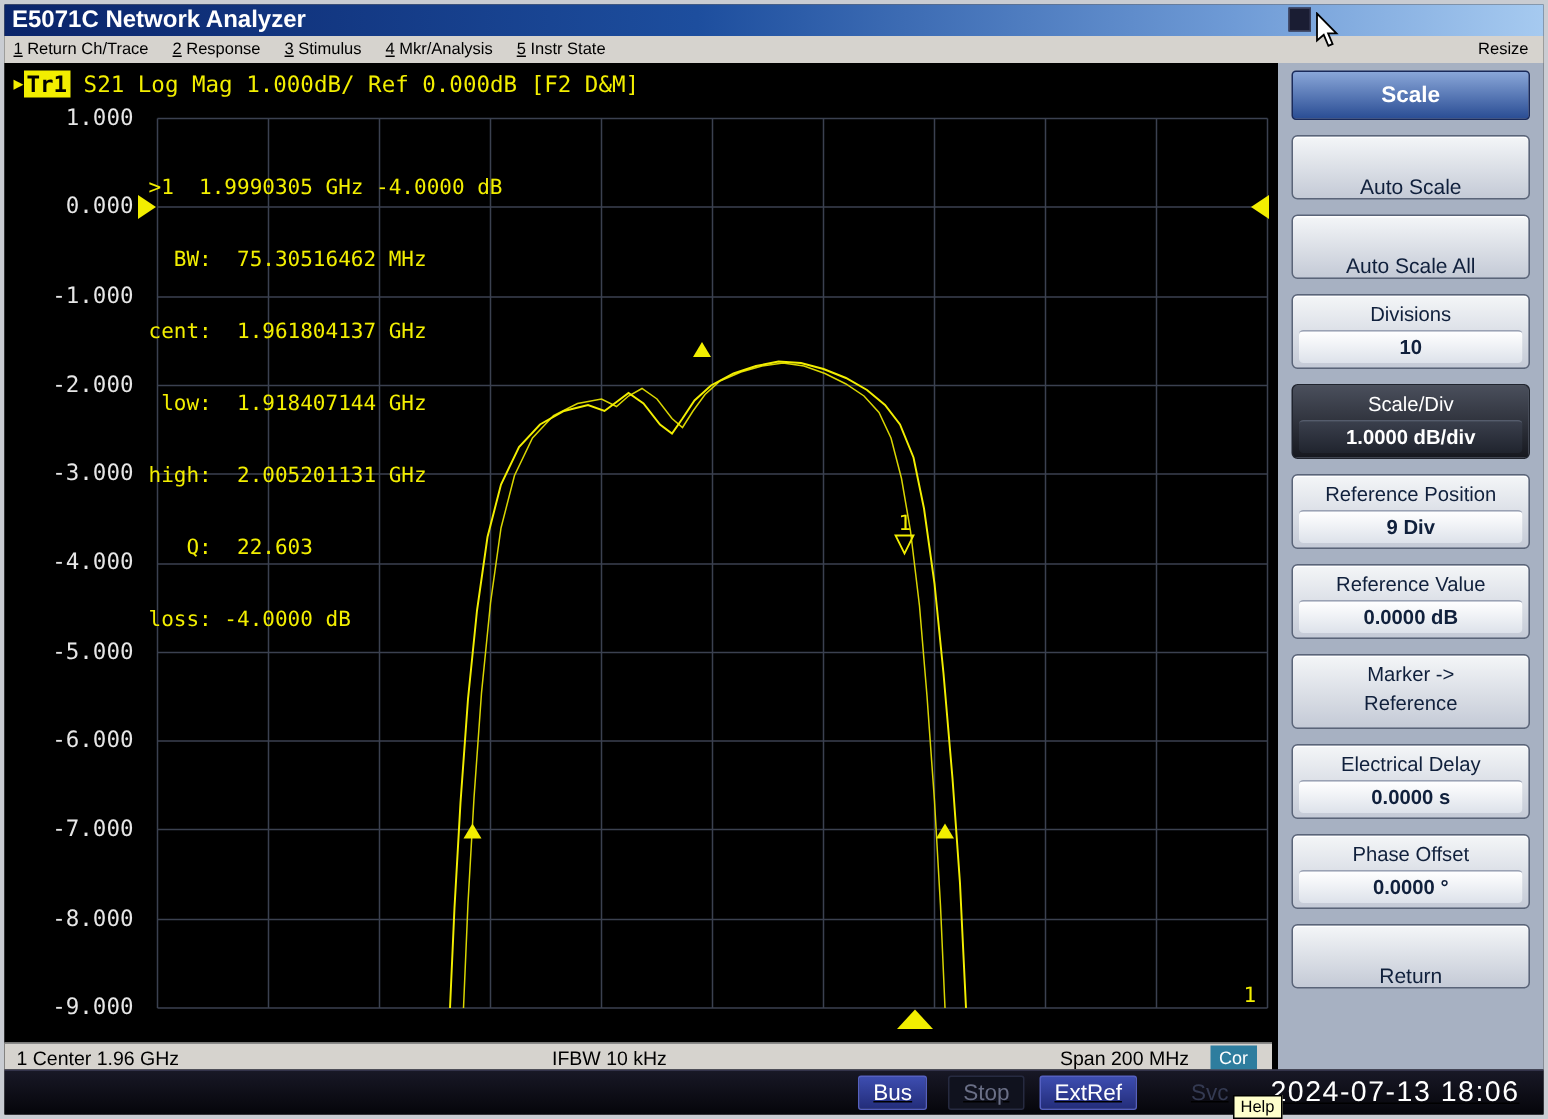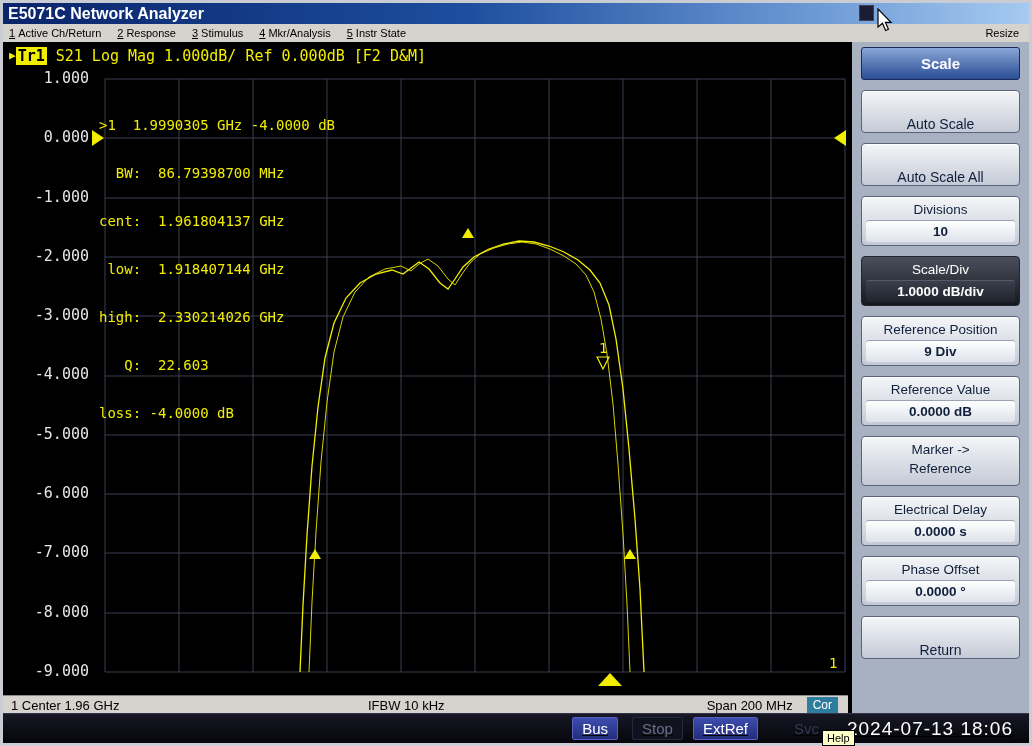"Active Ch/Return" span.lbl { text: Active Ch/Return -> Return Ch/Trace }
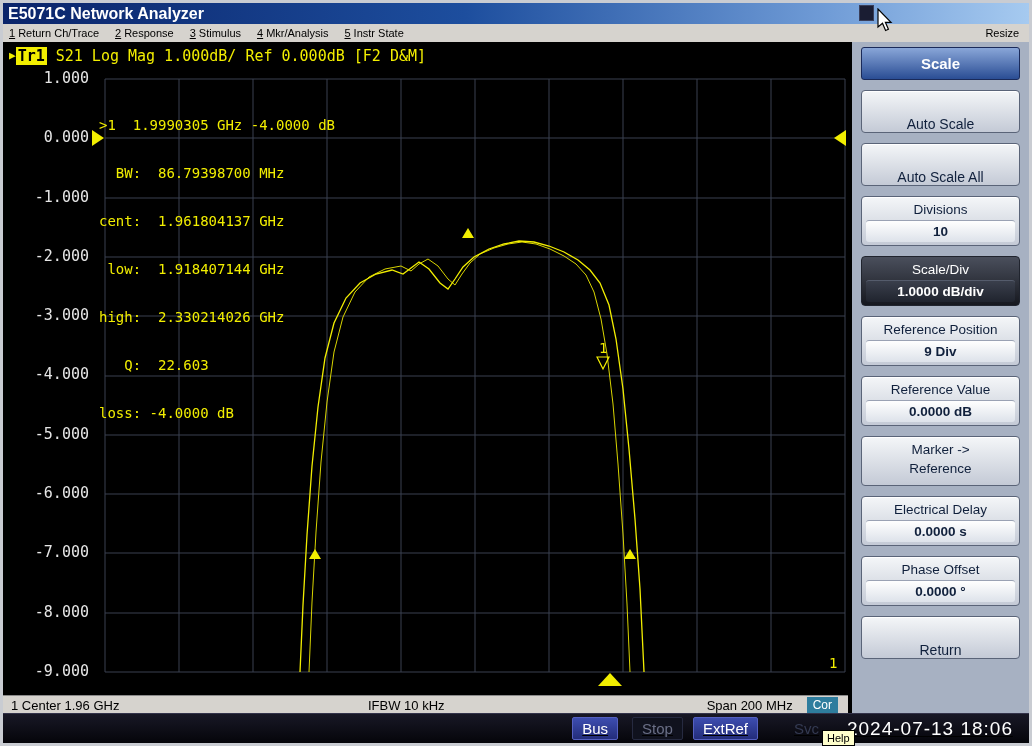"BW: 86.79398700 MHz" div { text: 86.79398700 -> 75.30516462 }
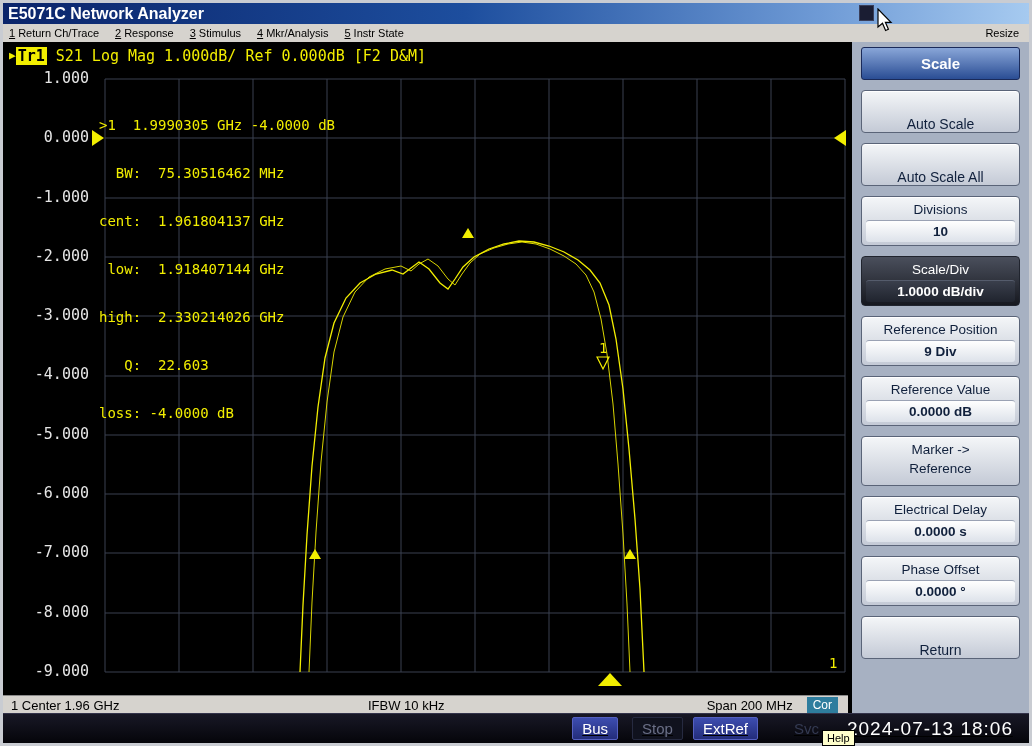"high: 2.330214026 GHz" div { text: 2.330214026 -> 2.005201131 }
